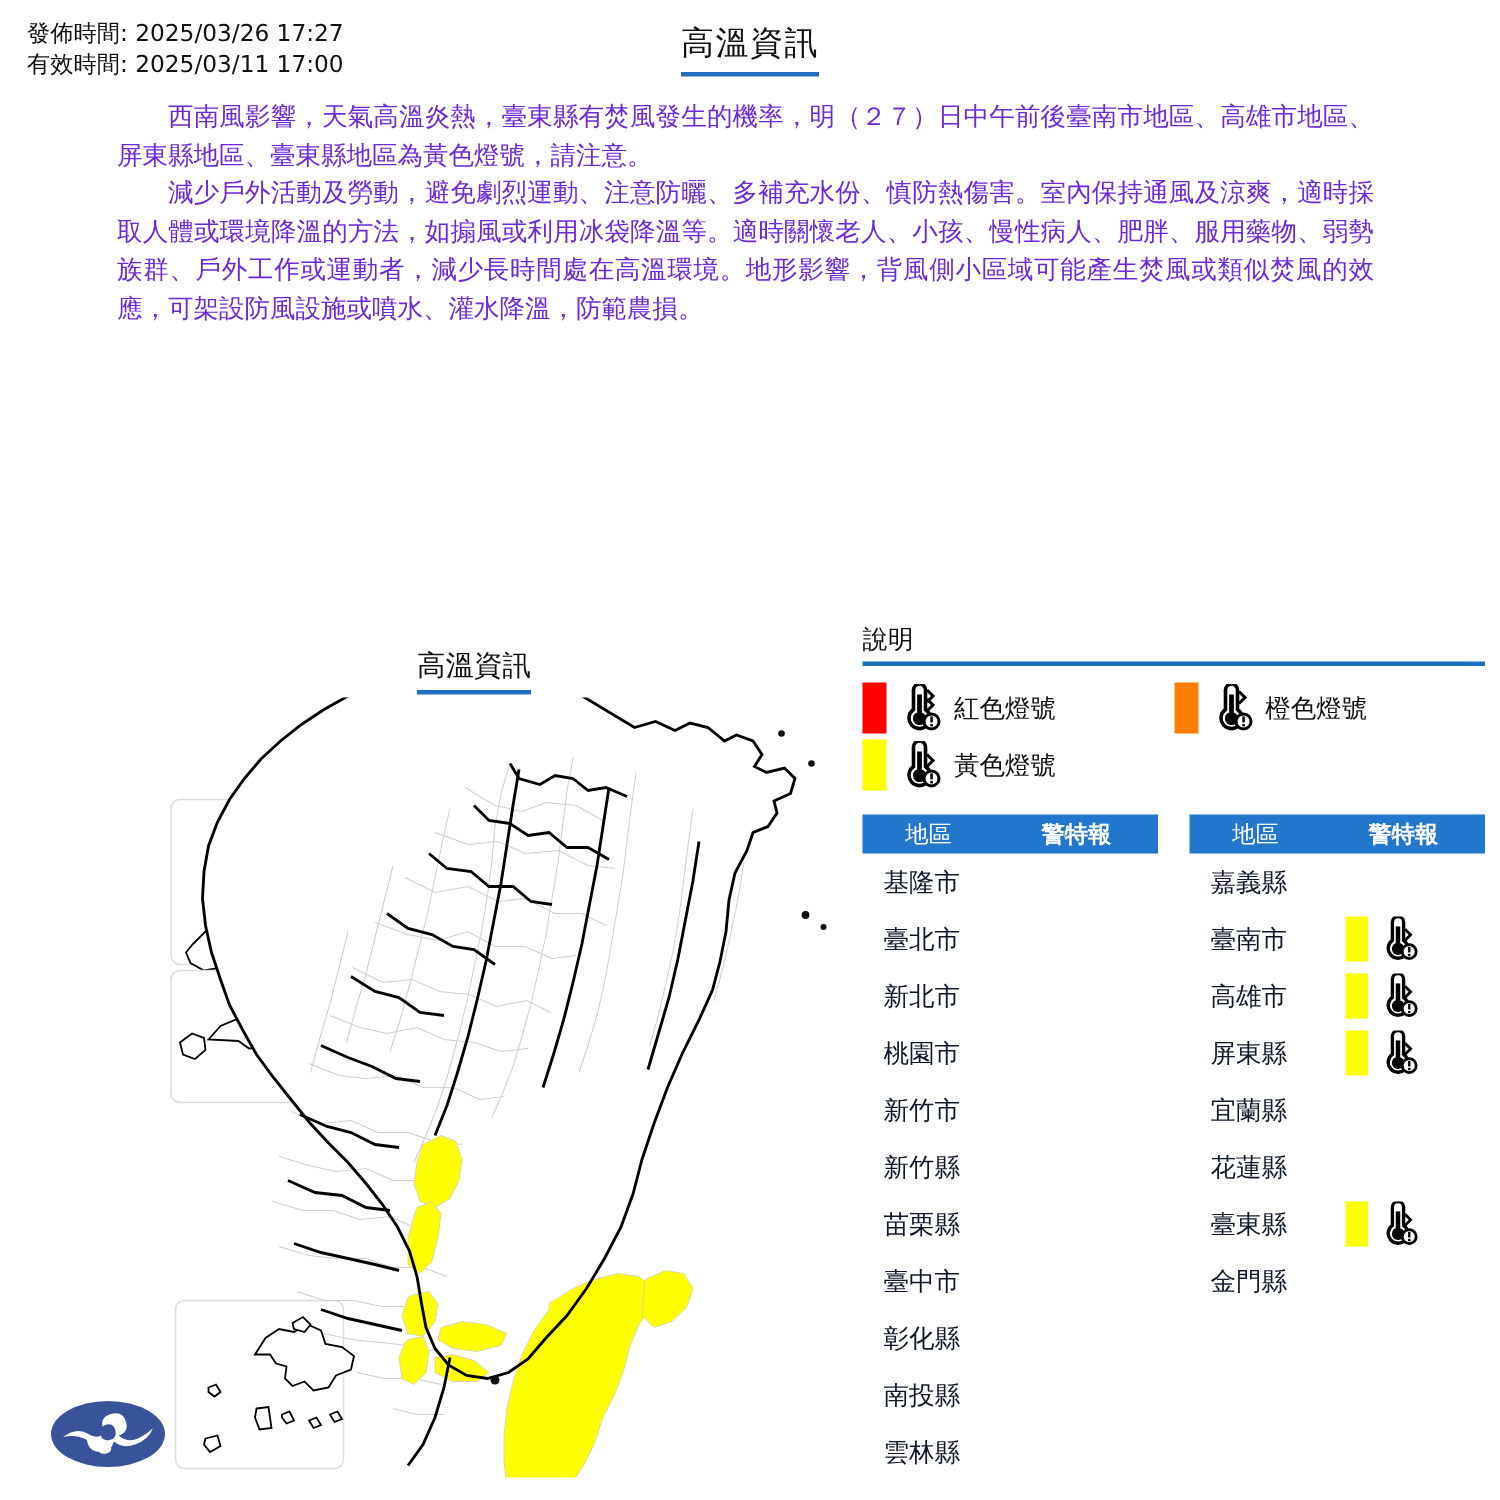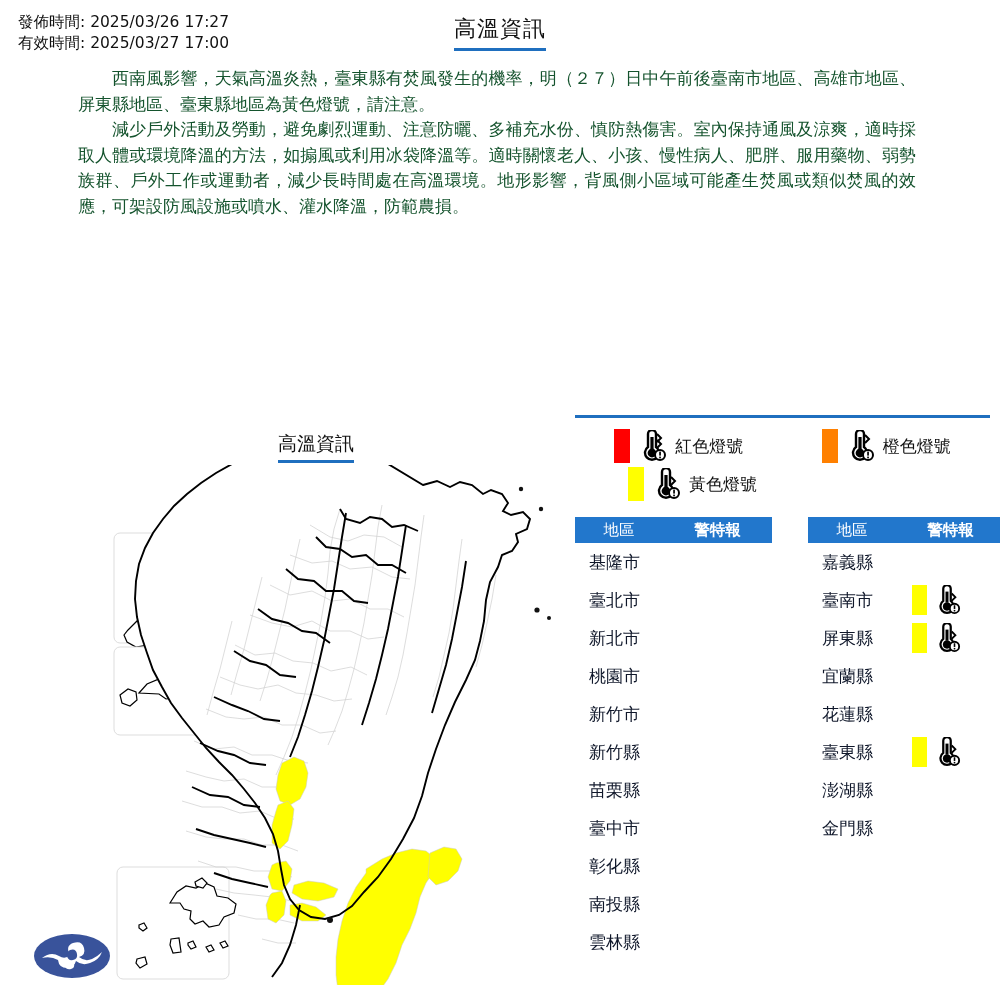"有效時間: 2025/03/27 17:00" div { text: 2025/03/27 -> 2025/03/11 }
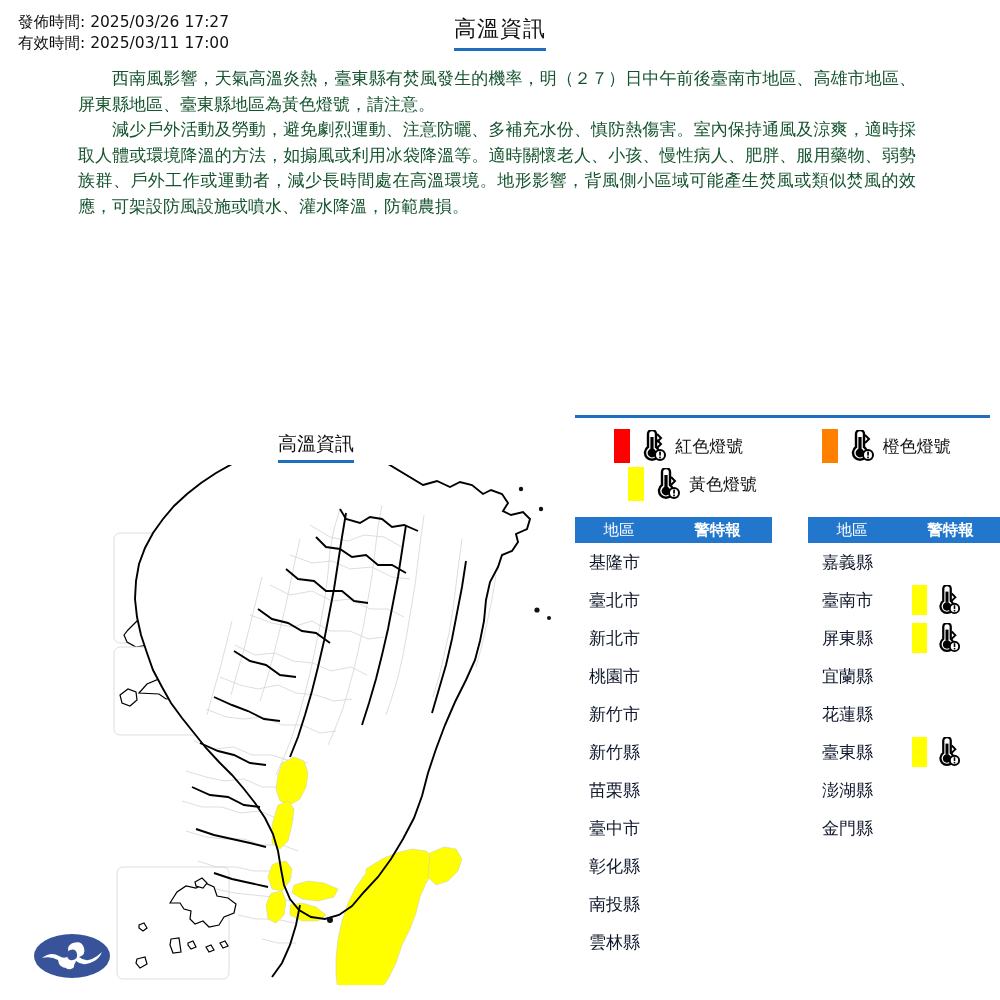"西南風影響，天氣高溫炎熱，臺東縣有焚風發生的機率，明（２７）日中午前後臺南市地區" .body-text { color: #14532d -> #6d28d9 }
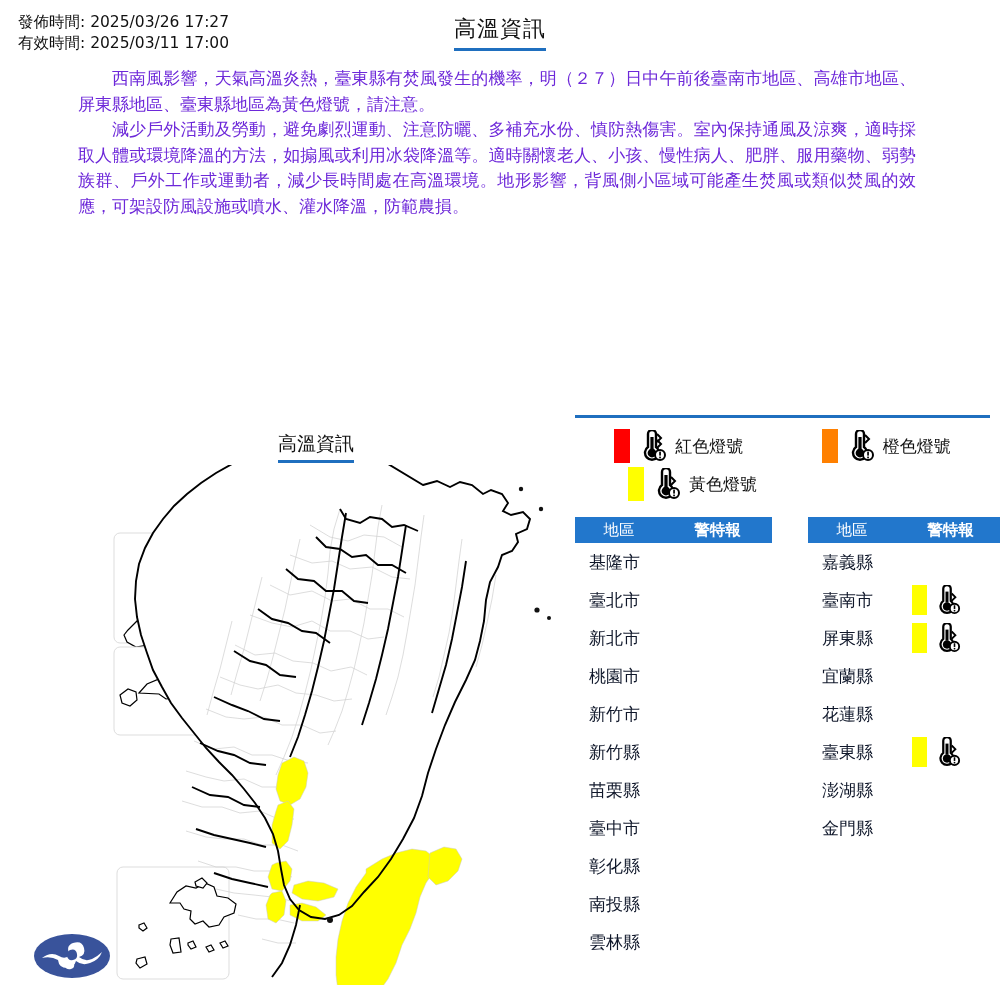"說明" div.legend-title { html: none -> <div>說明</div> }
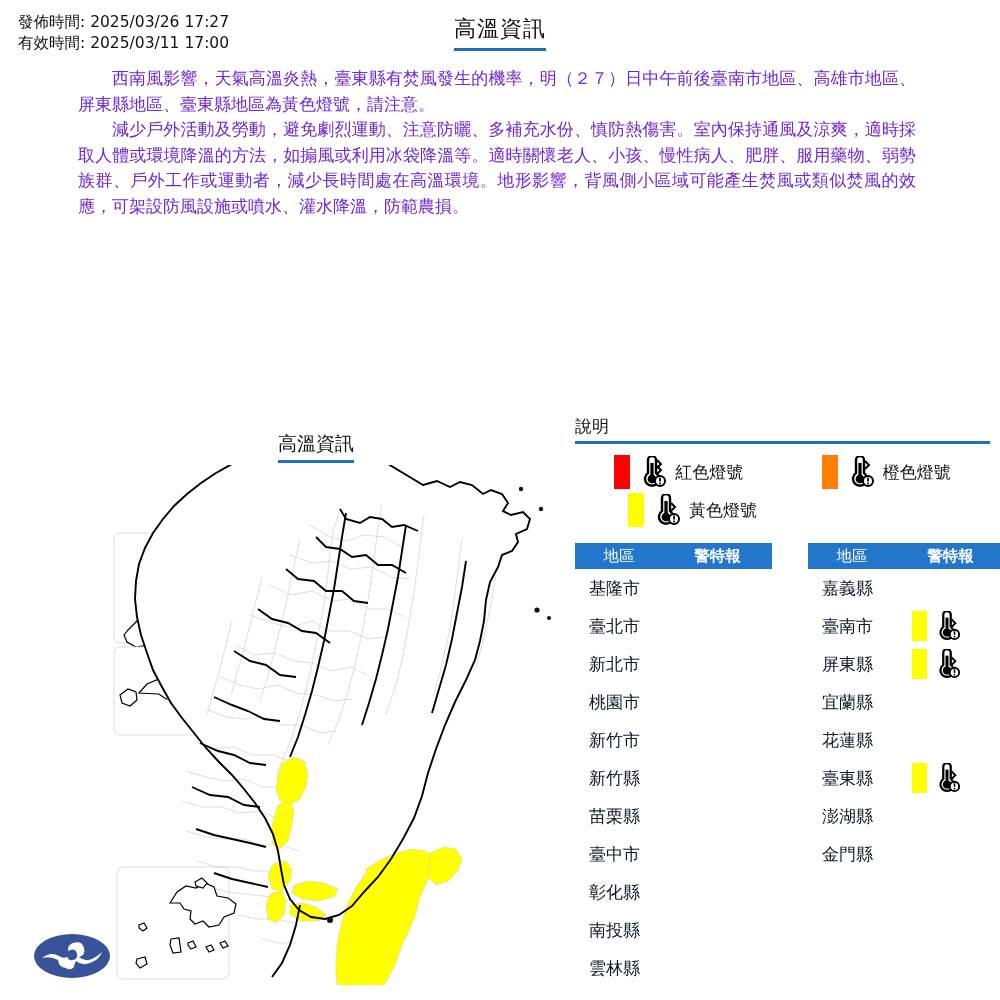"紅色燈號" .legend-item { justify-content: center -> none }
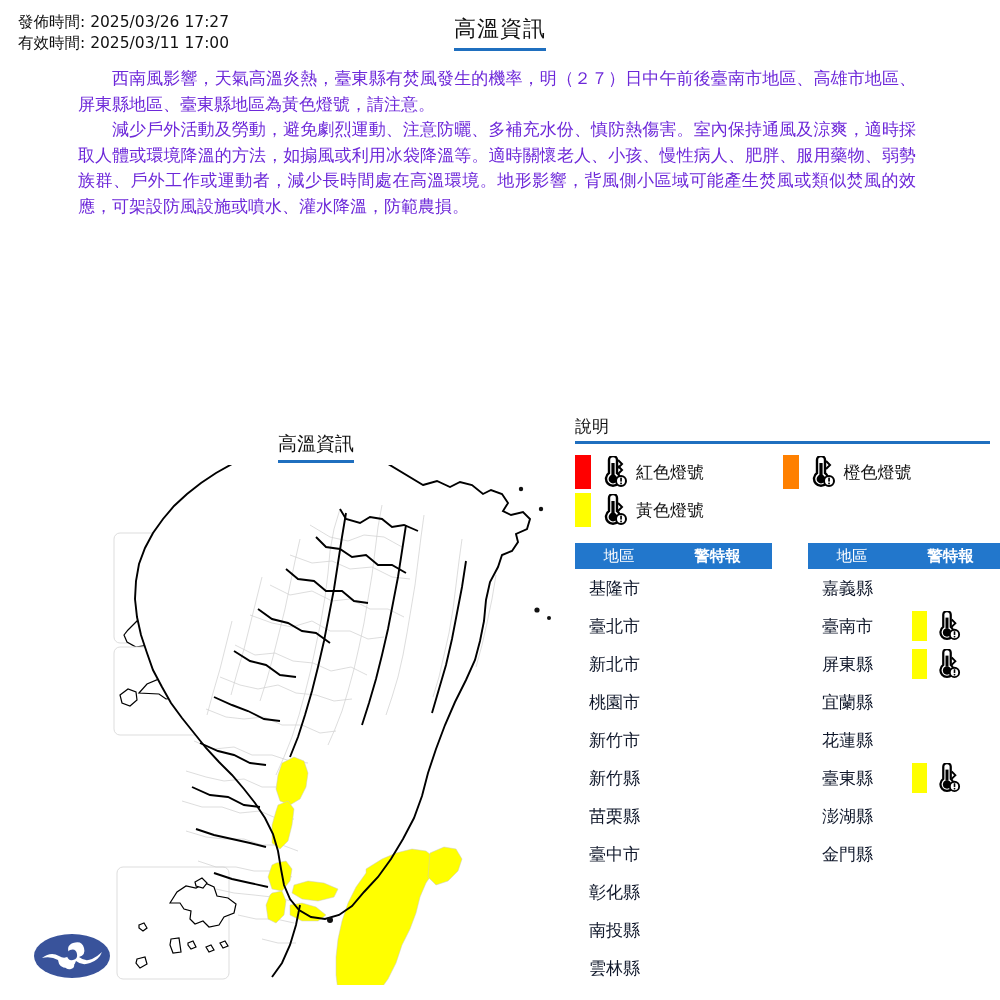"地區" .tables { gap: 36px -> 21px }
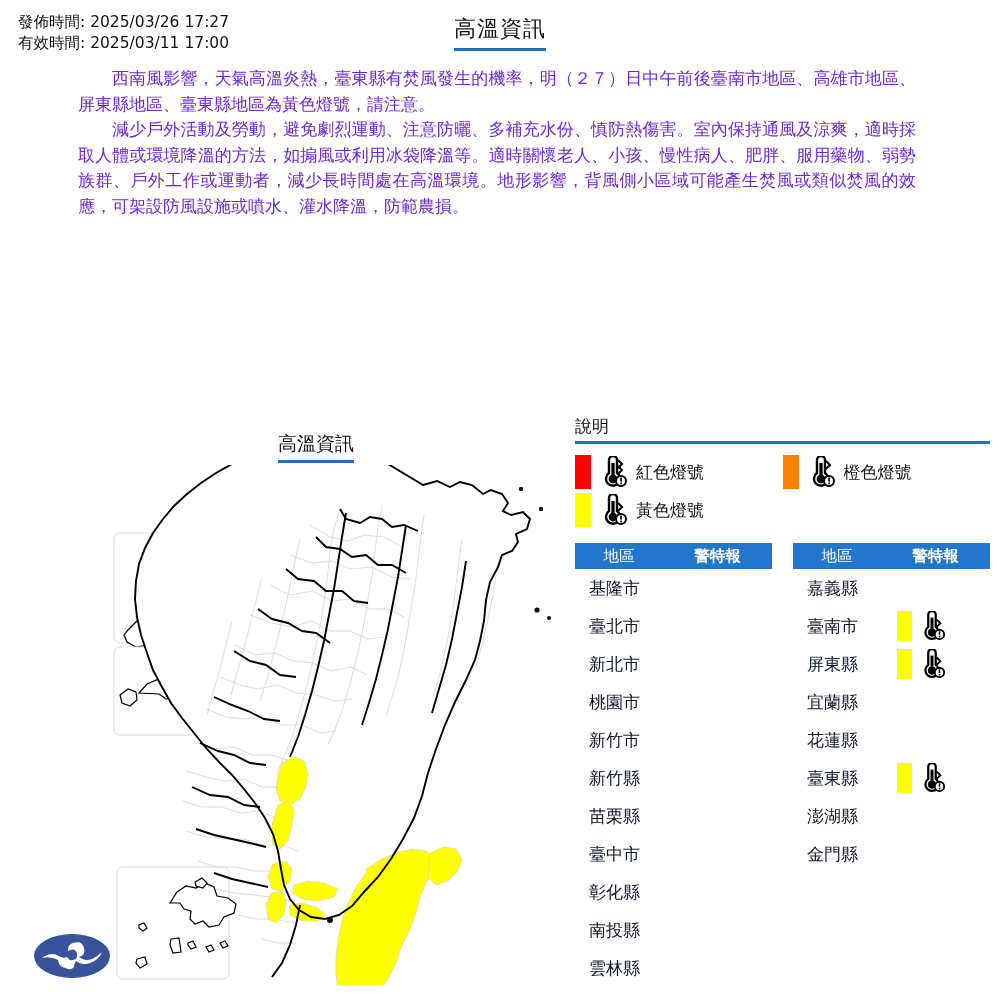"高雄市" div.tbl-row { html: none -> <div> <div>高雄市</div> <div> <span></span> <span> <svg> <path></path> <circle></circle> <rect></rect> <path></path> <circle></circle> <rect></rect> <rect></rect> </svg> </span> </div> </div> }
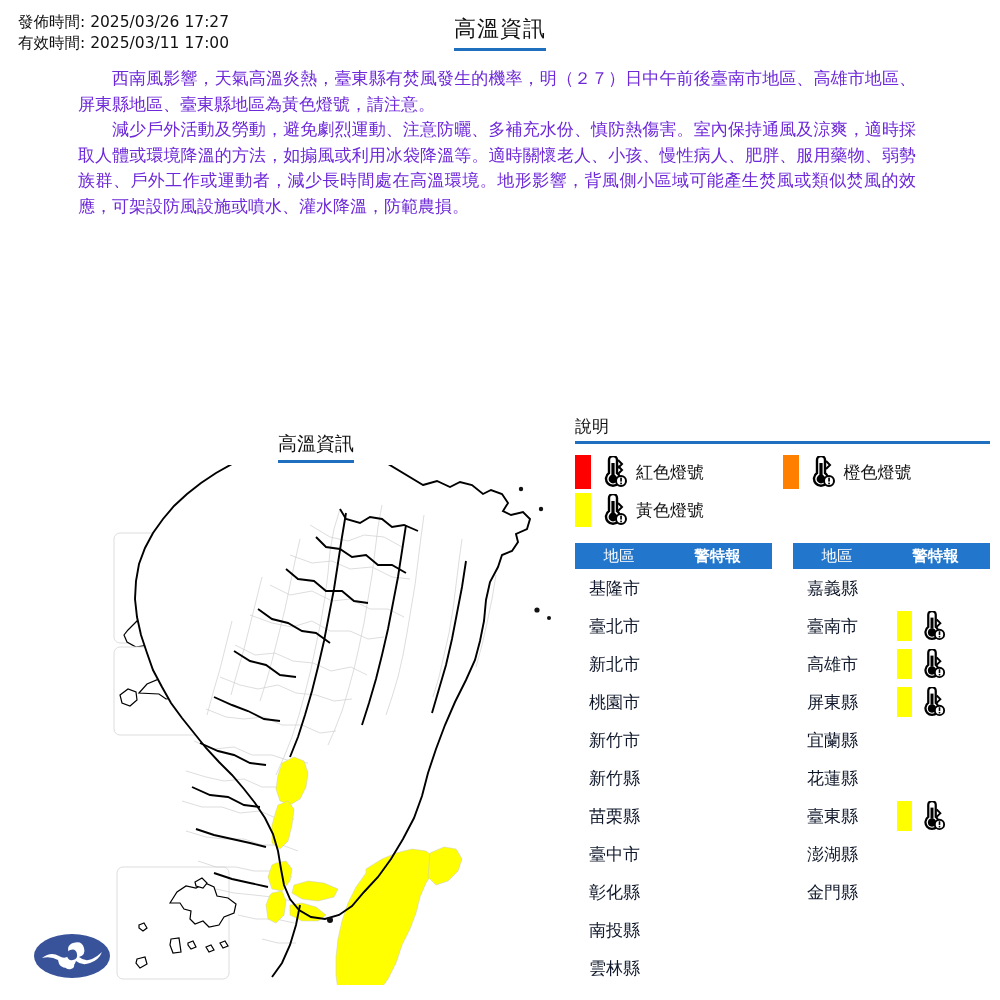"澎湖縣" div.tbl-row { html: <div> <div>澎湖縣</div> <div> <span></span> </div> </div> -> none }
